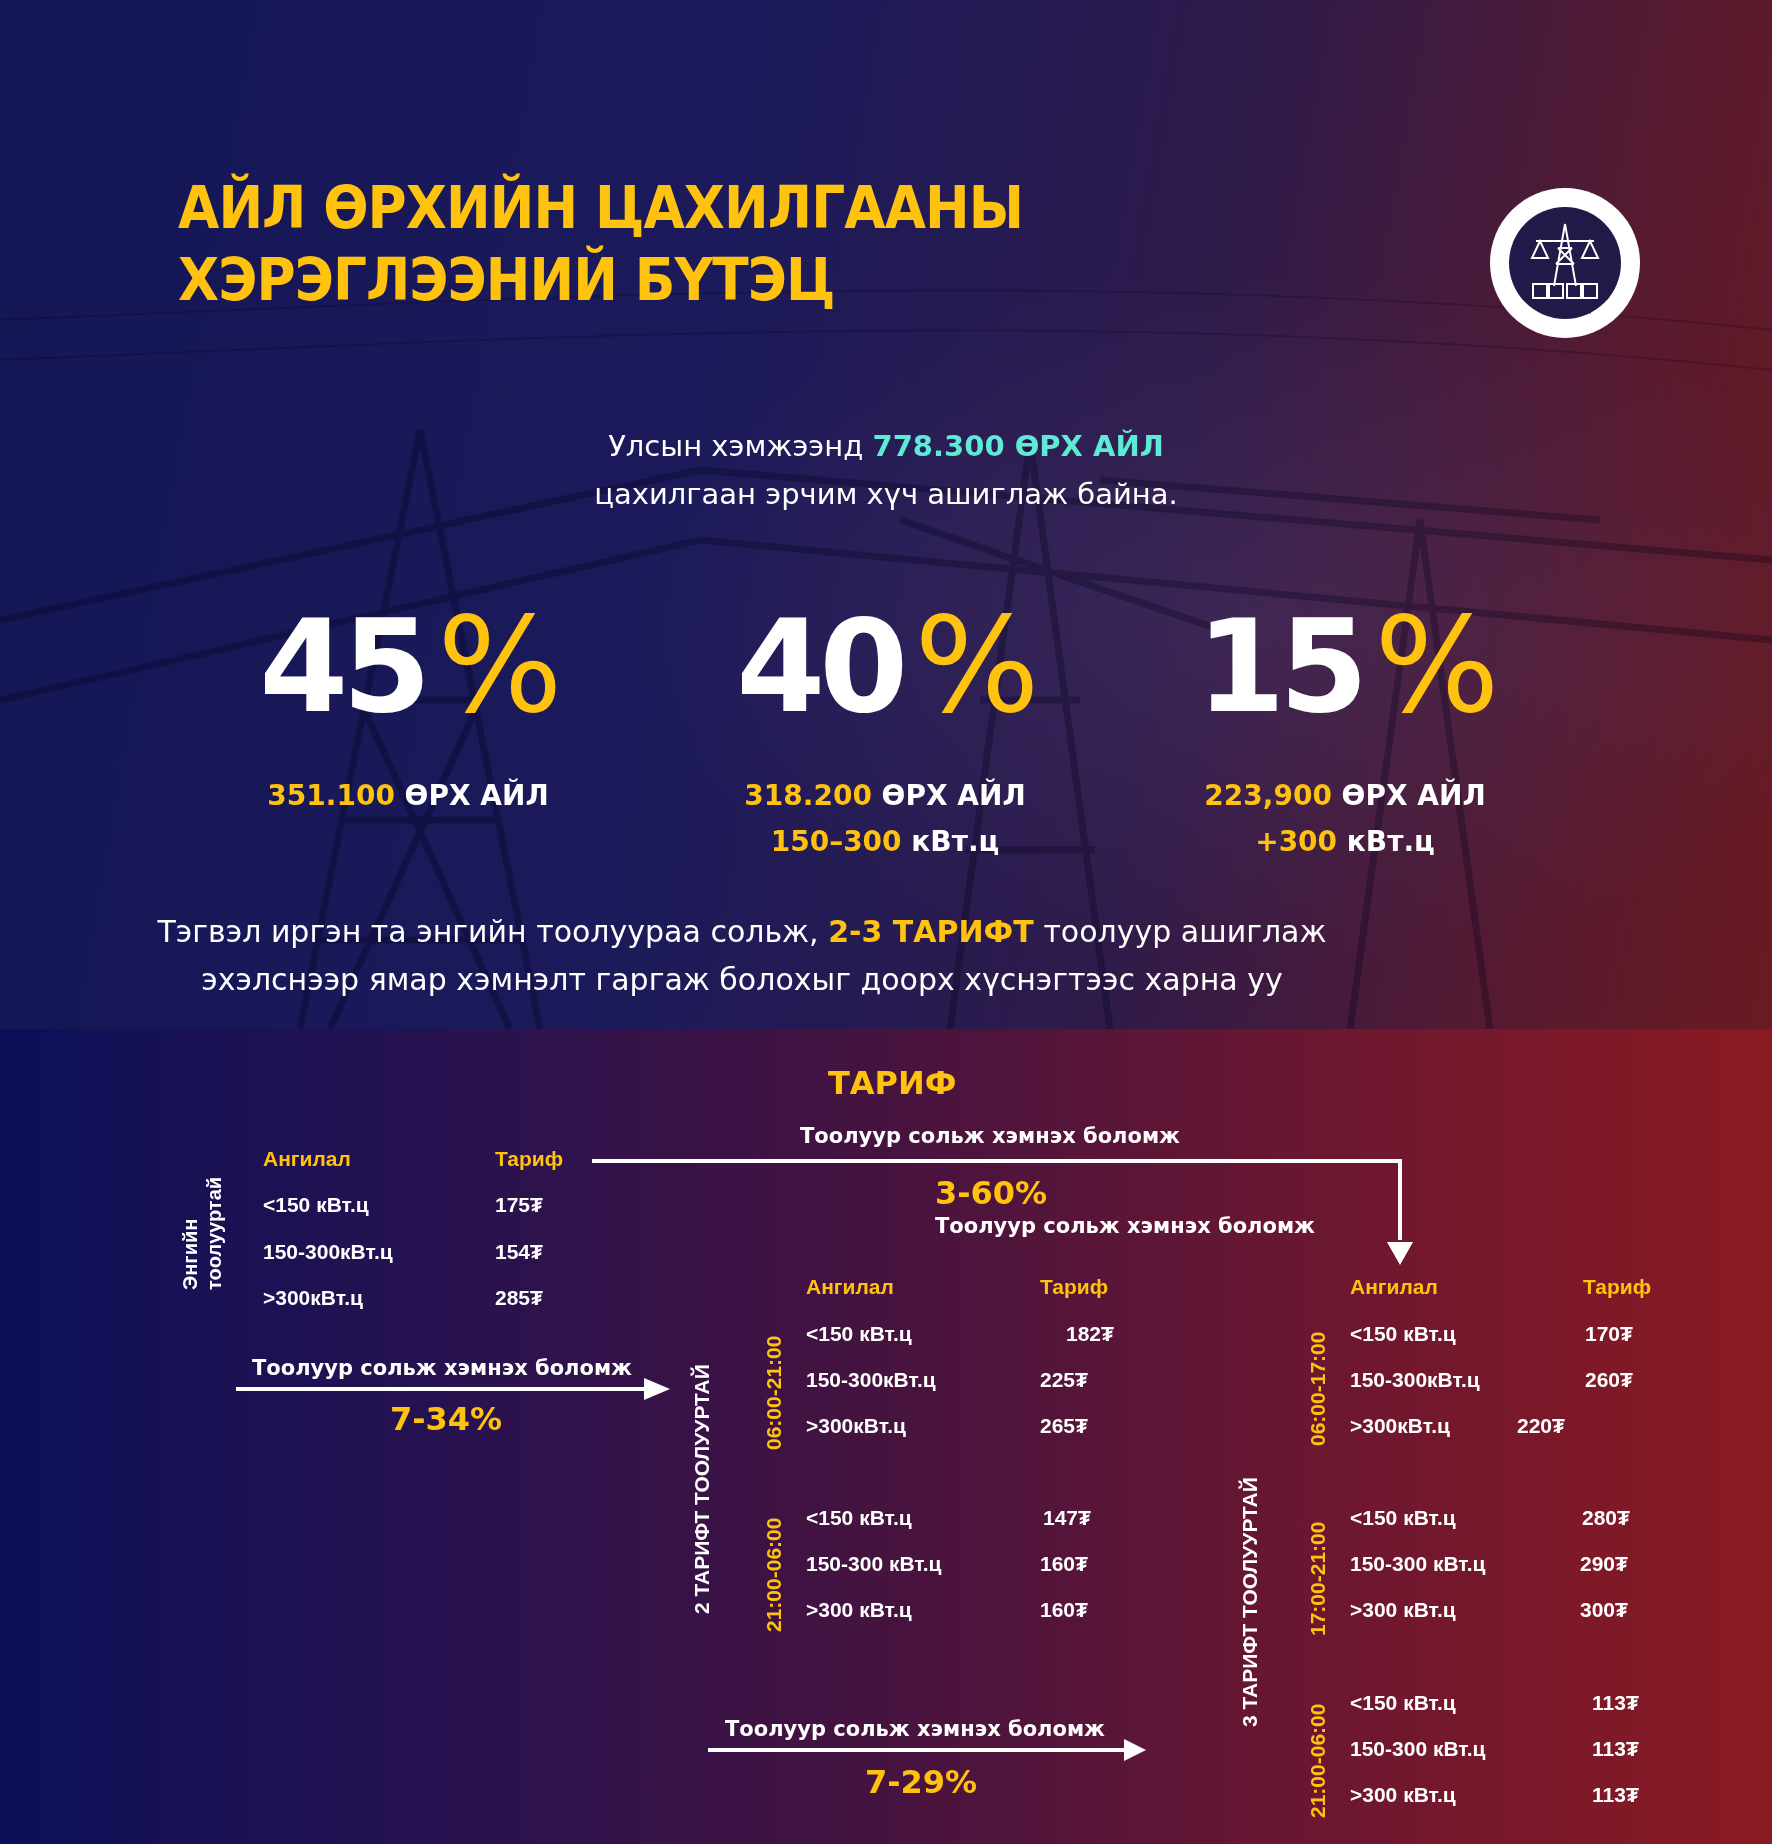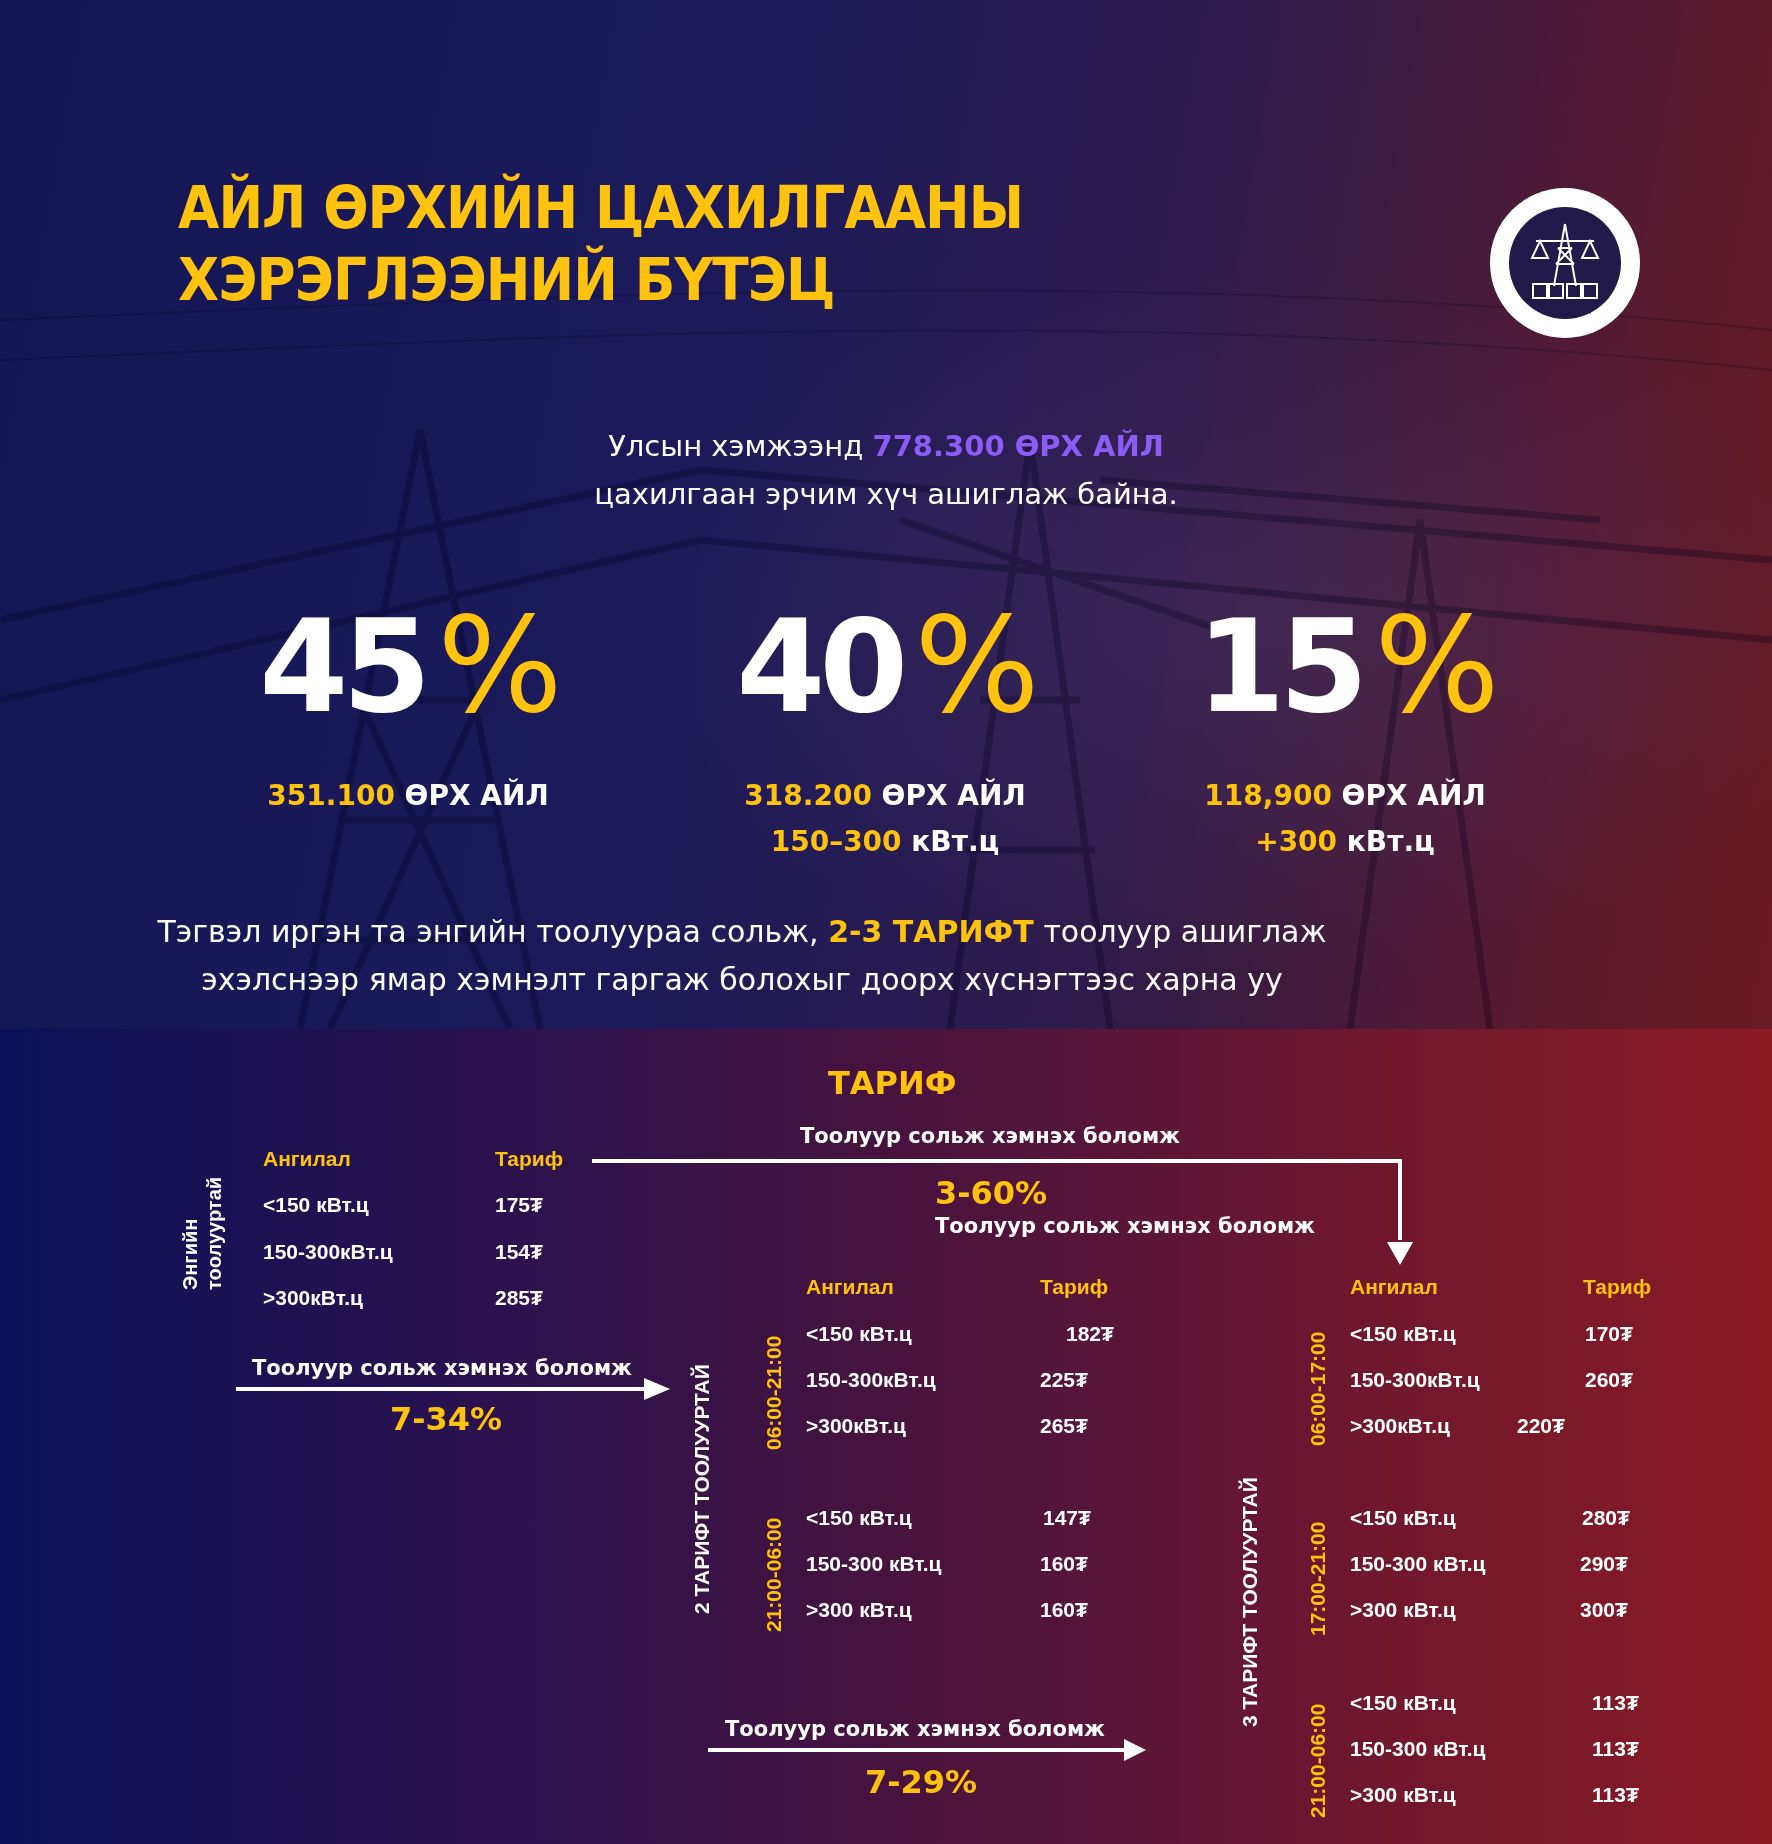"778.300 ӨРХ АЙЛ" .intro .hl { color: #8b5cf6 -> #5eead4 }
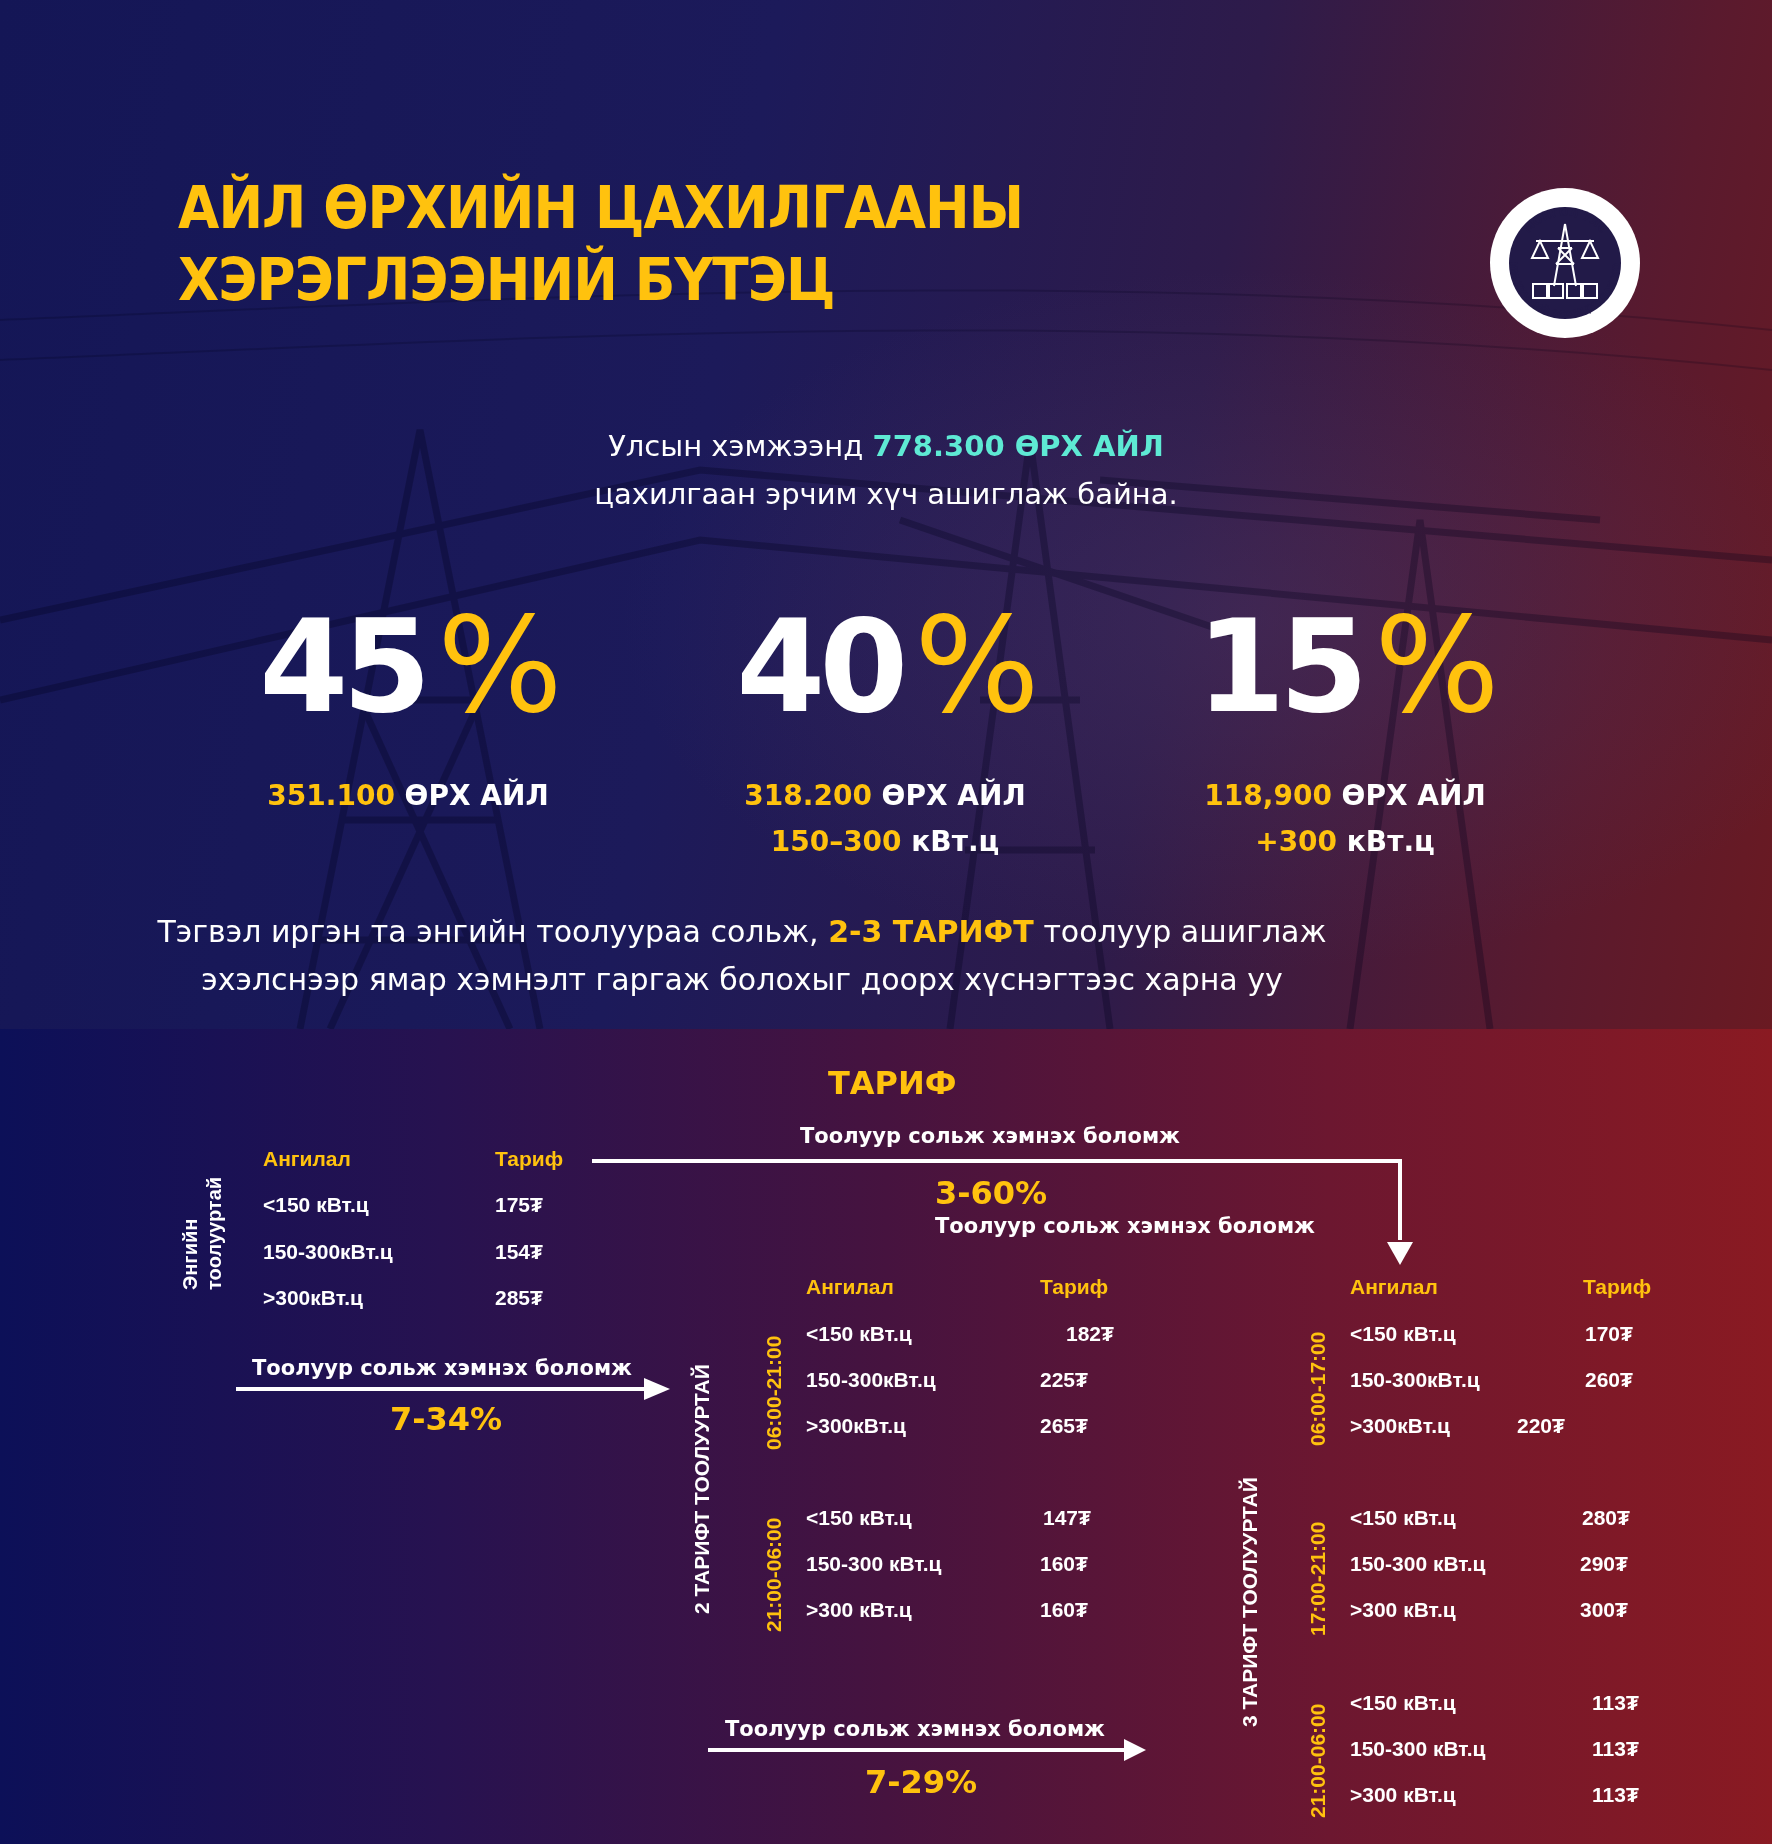"118,900" span.y { text: 118,900 -> 223,900 }
